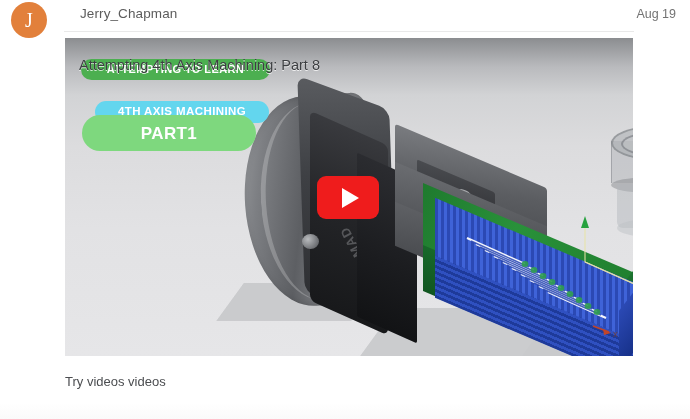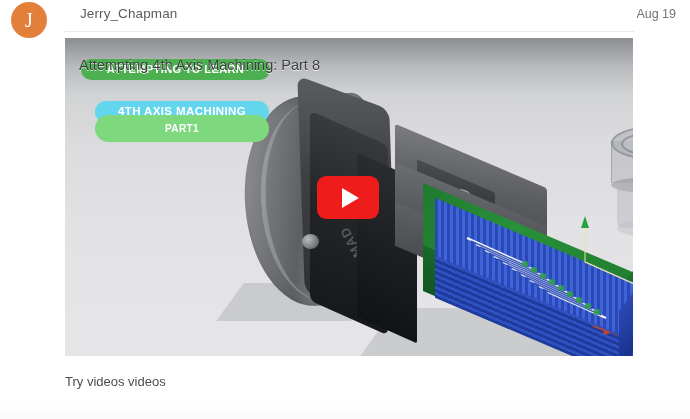"PART1" .pill-3 { font-size: 10px -> 17px; height: 27px -> 36px; left: 30px -> 17px }
